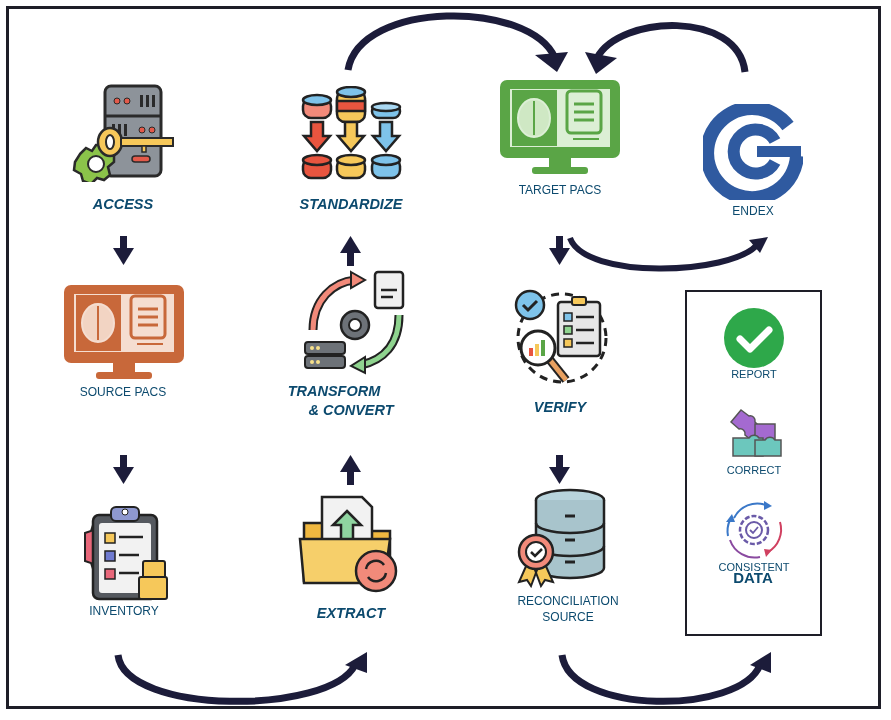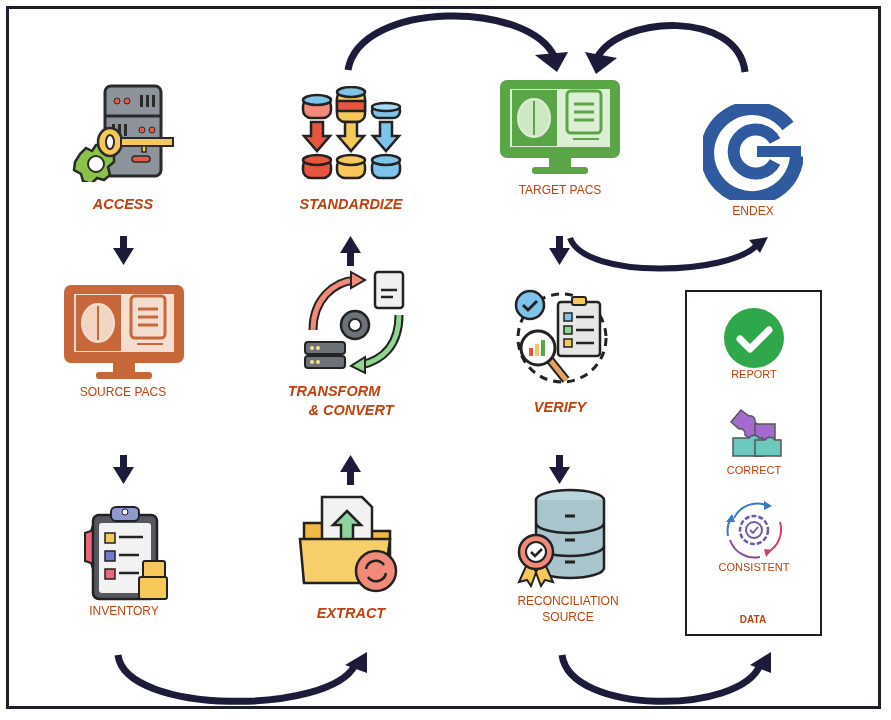"TARGET PACS" .lbl { color: #c2410c -> #0c4a6e }
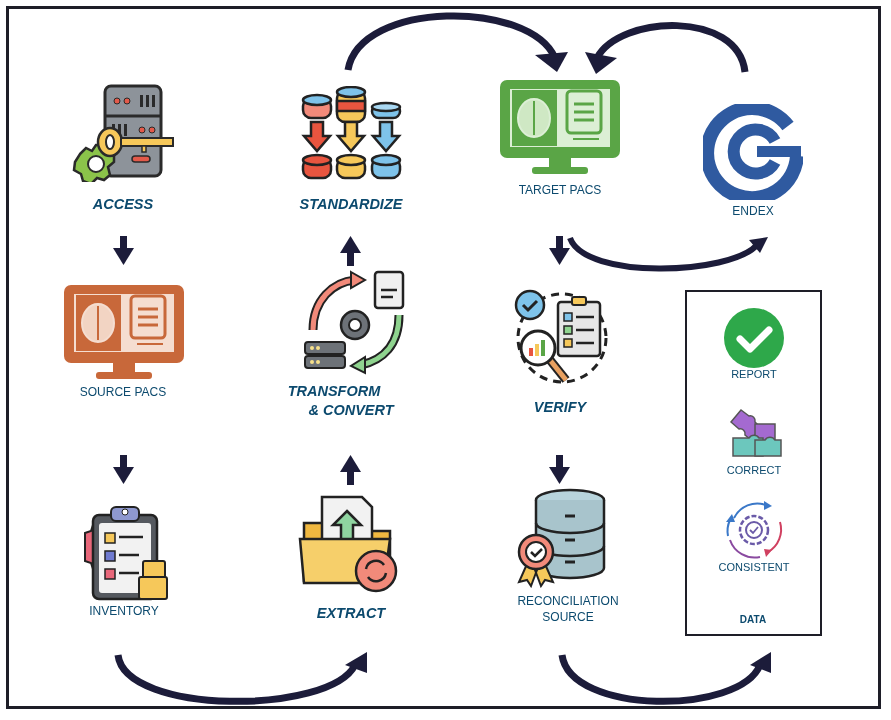"DATA" div.lbl { font-size: 10px -> 15px; top: 614px -> 569px }
